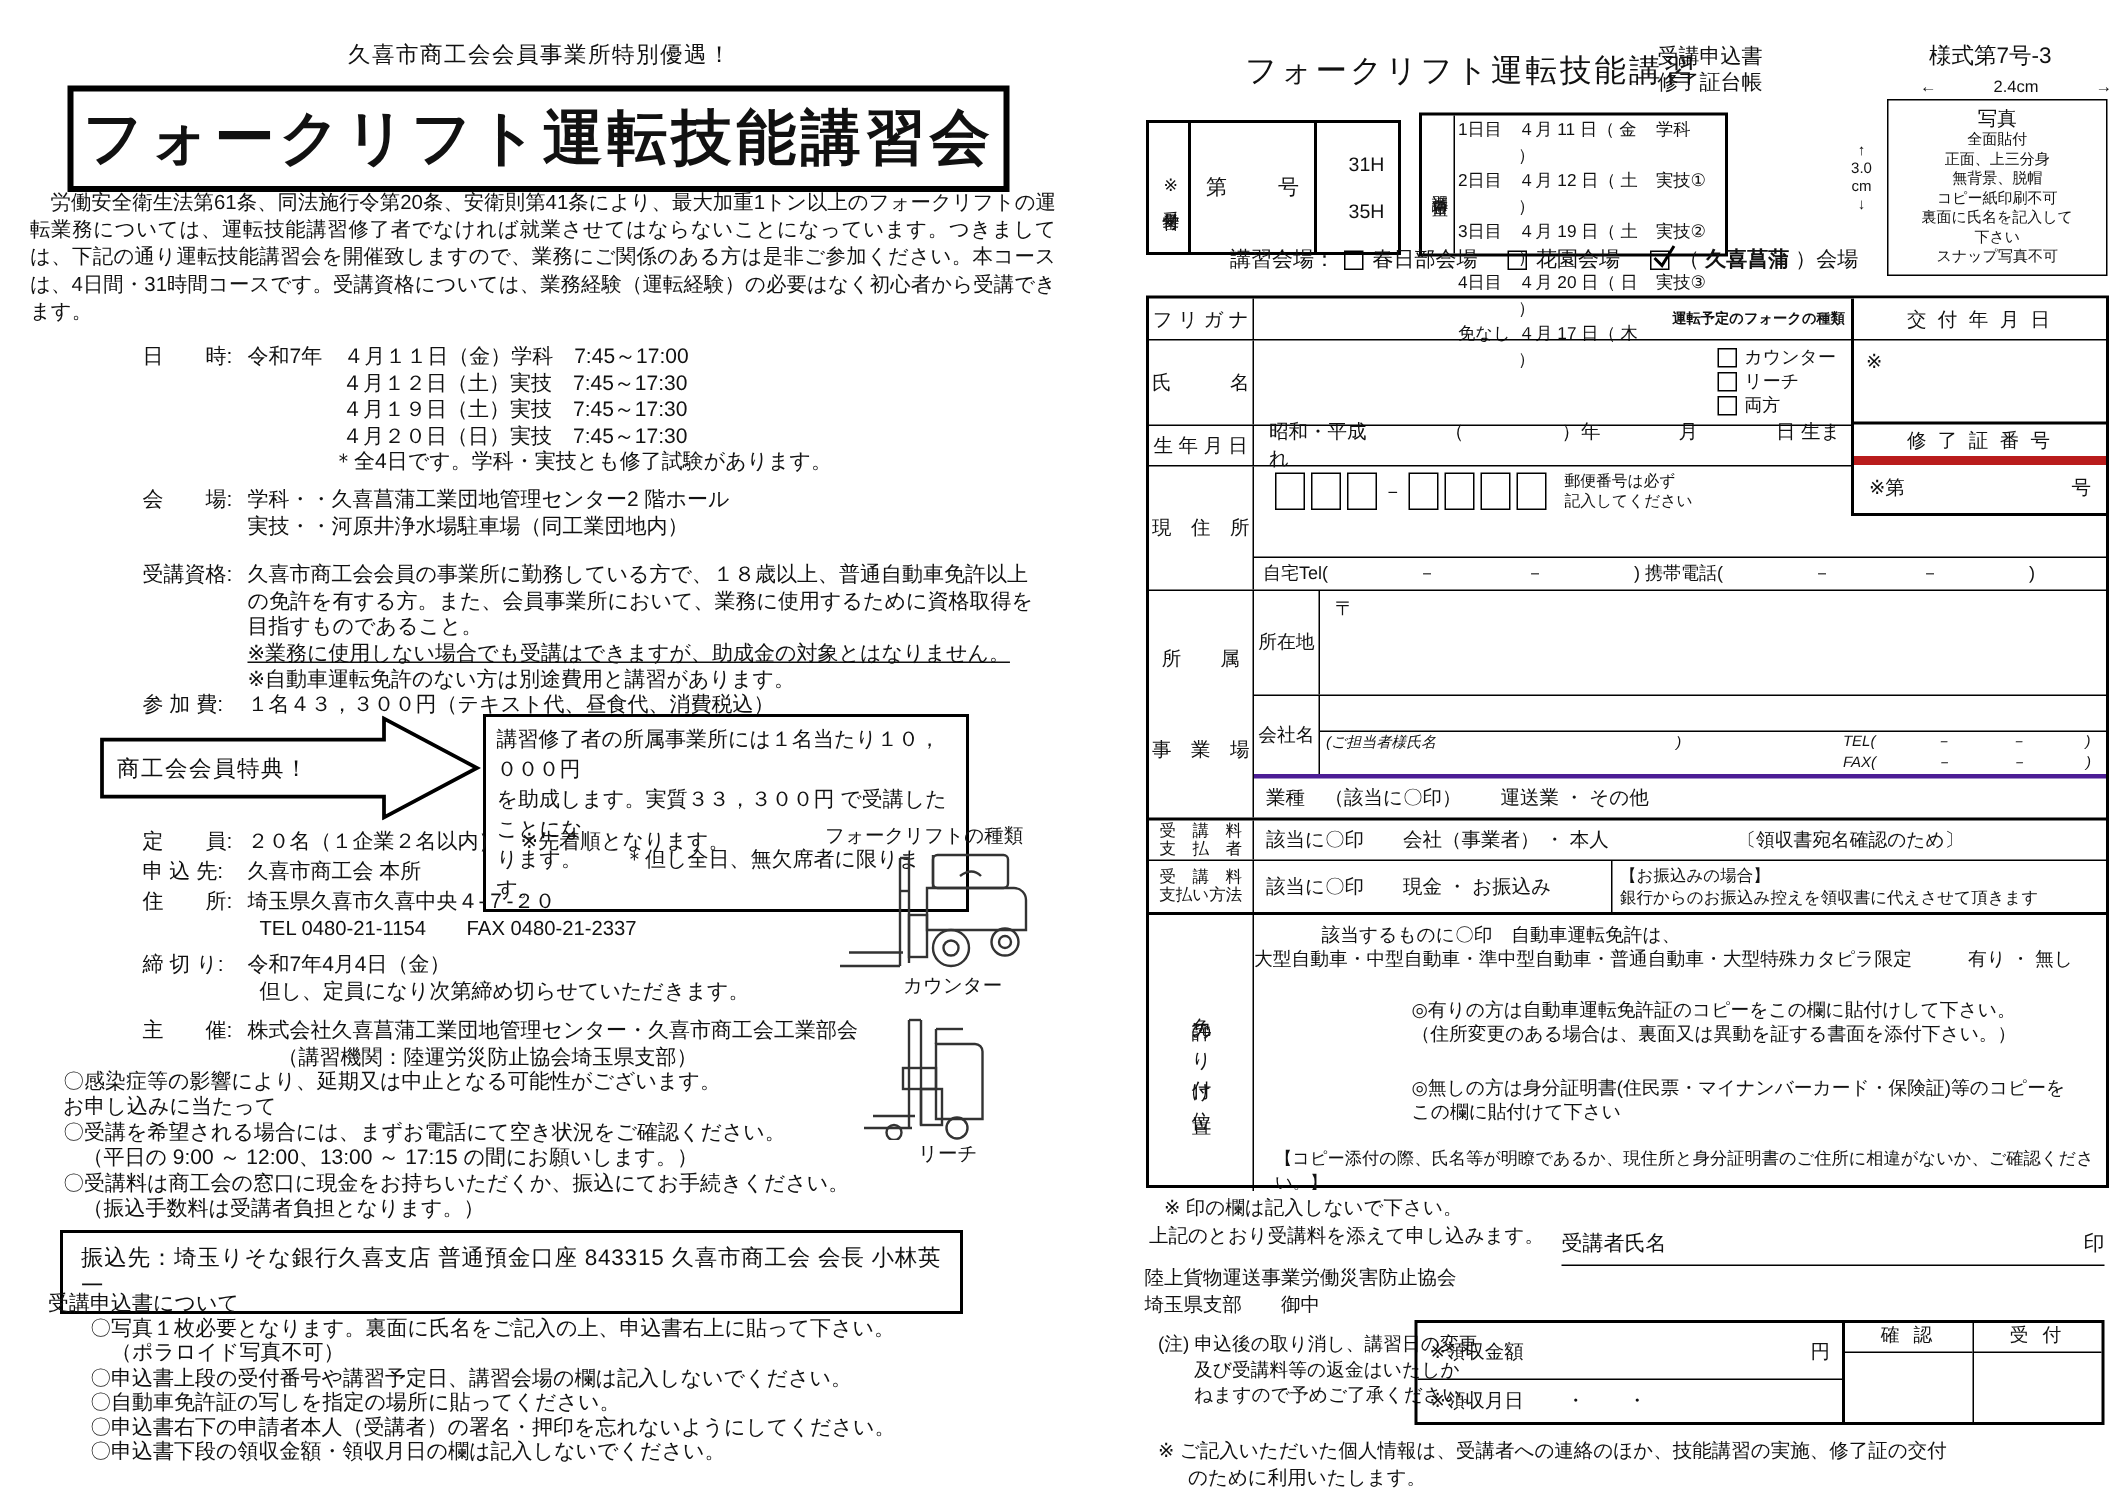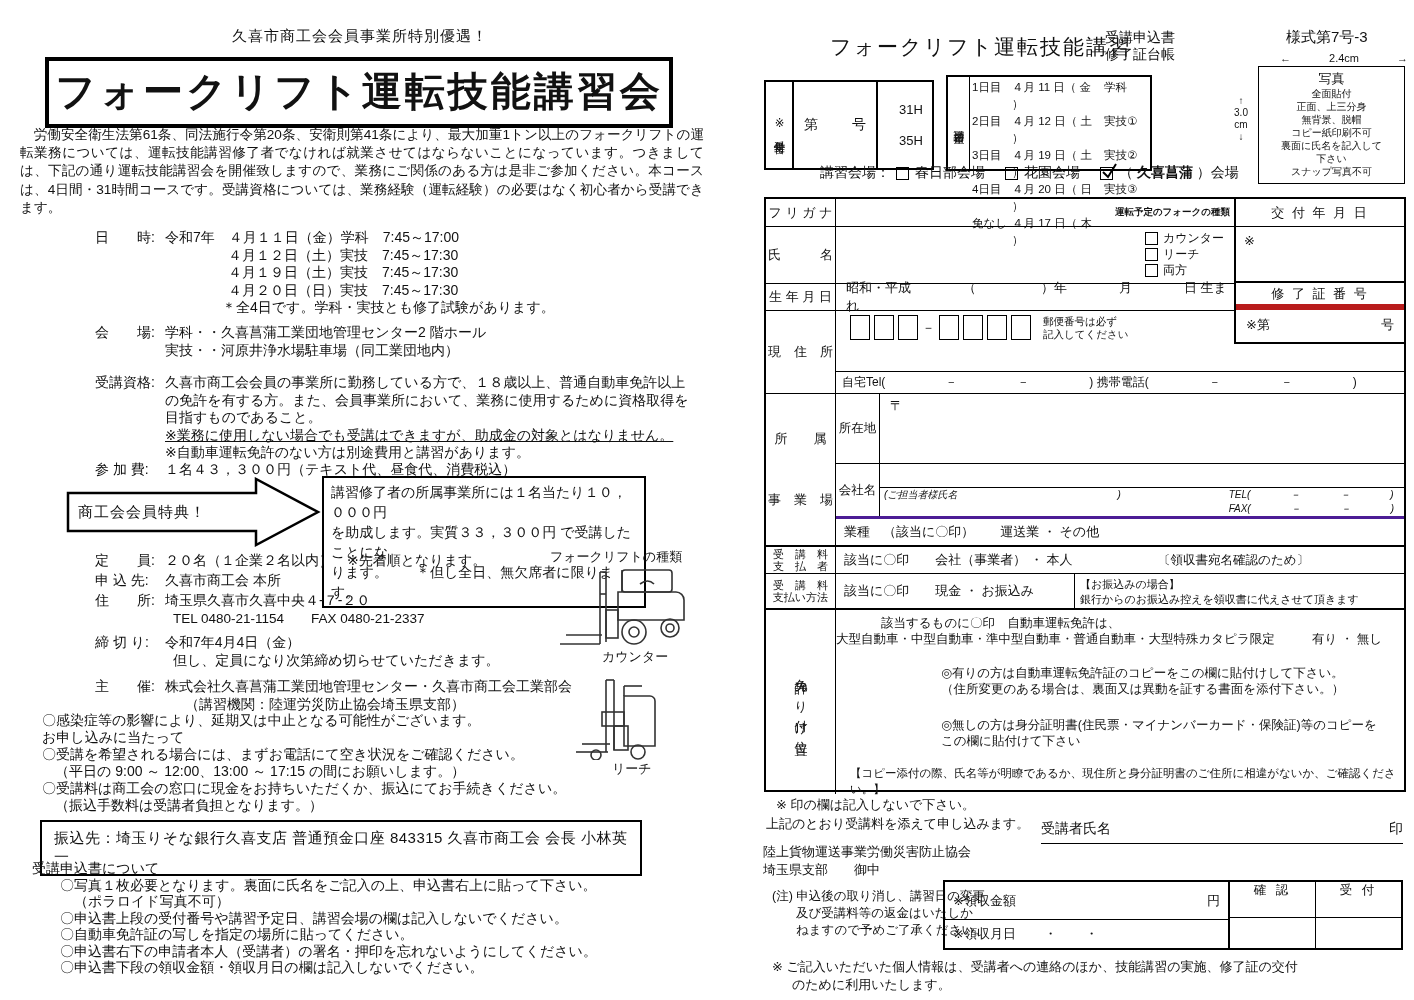"確 認" .receipt .rch { height: 36px -> 20px }
